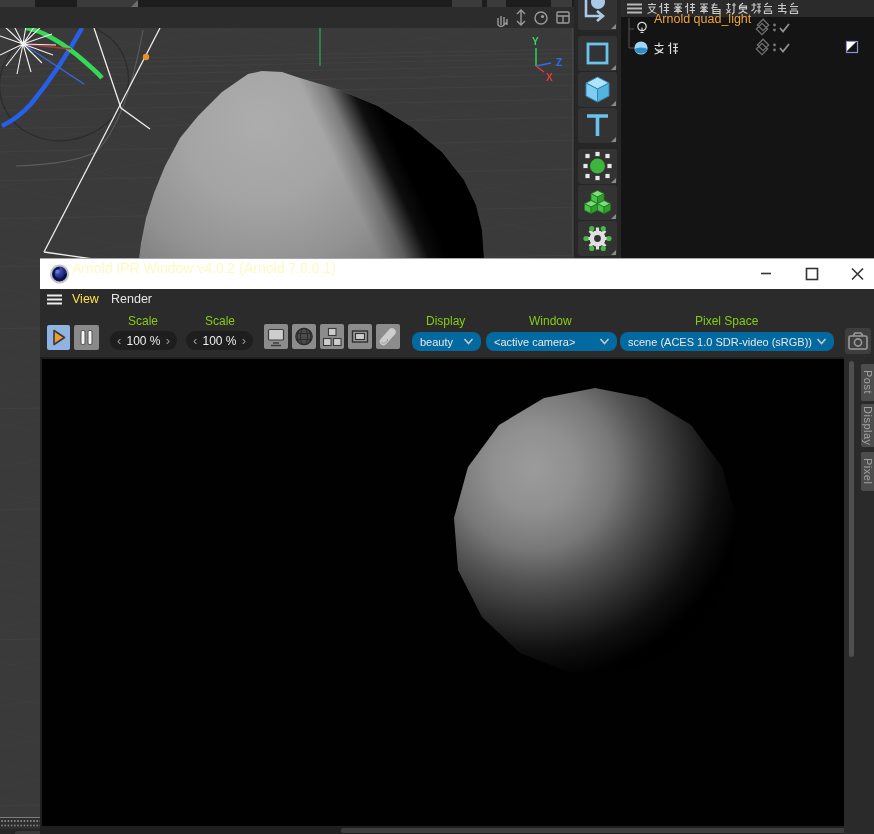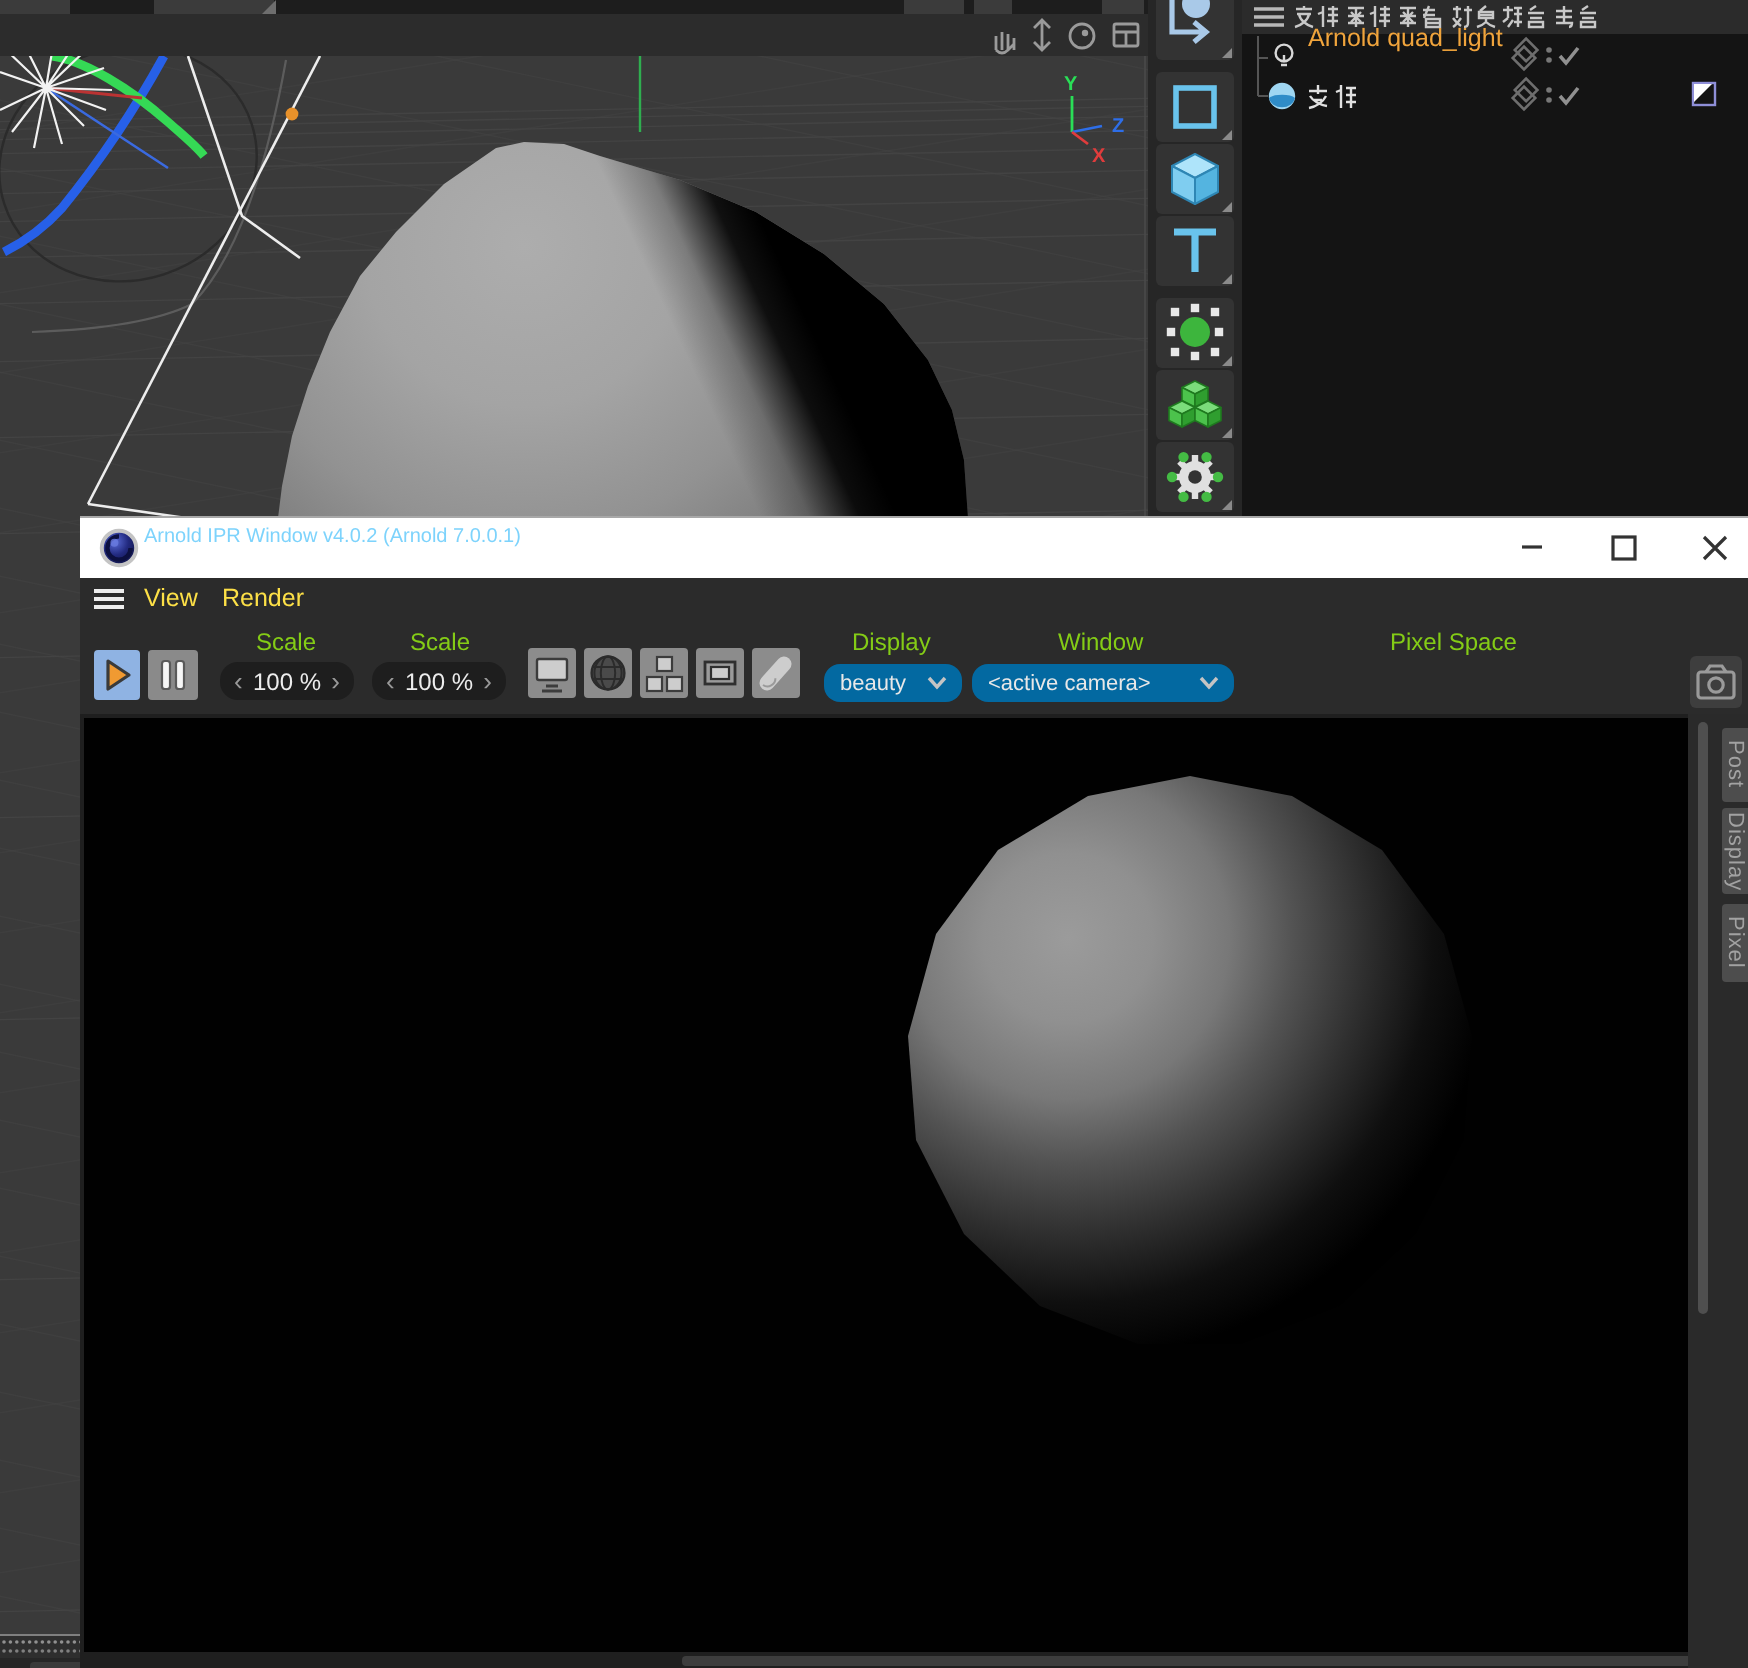"Arnold IPR Window v4.0.2 (Arnold" div.abs { color: #7dd3fc -> #fef9c3; font-size: 10px -> 14px }
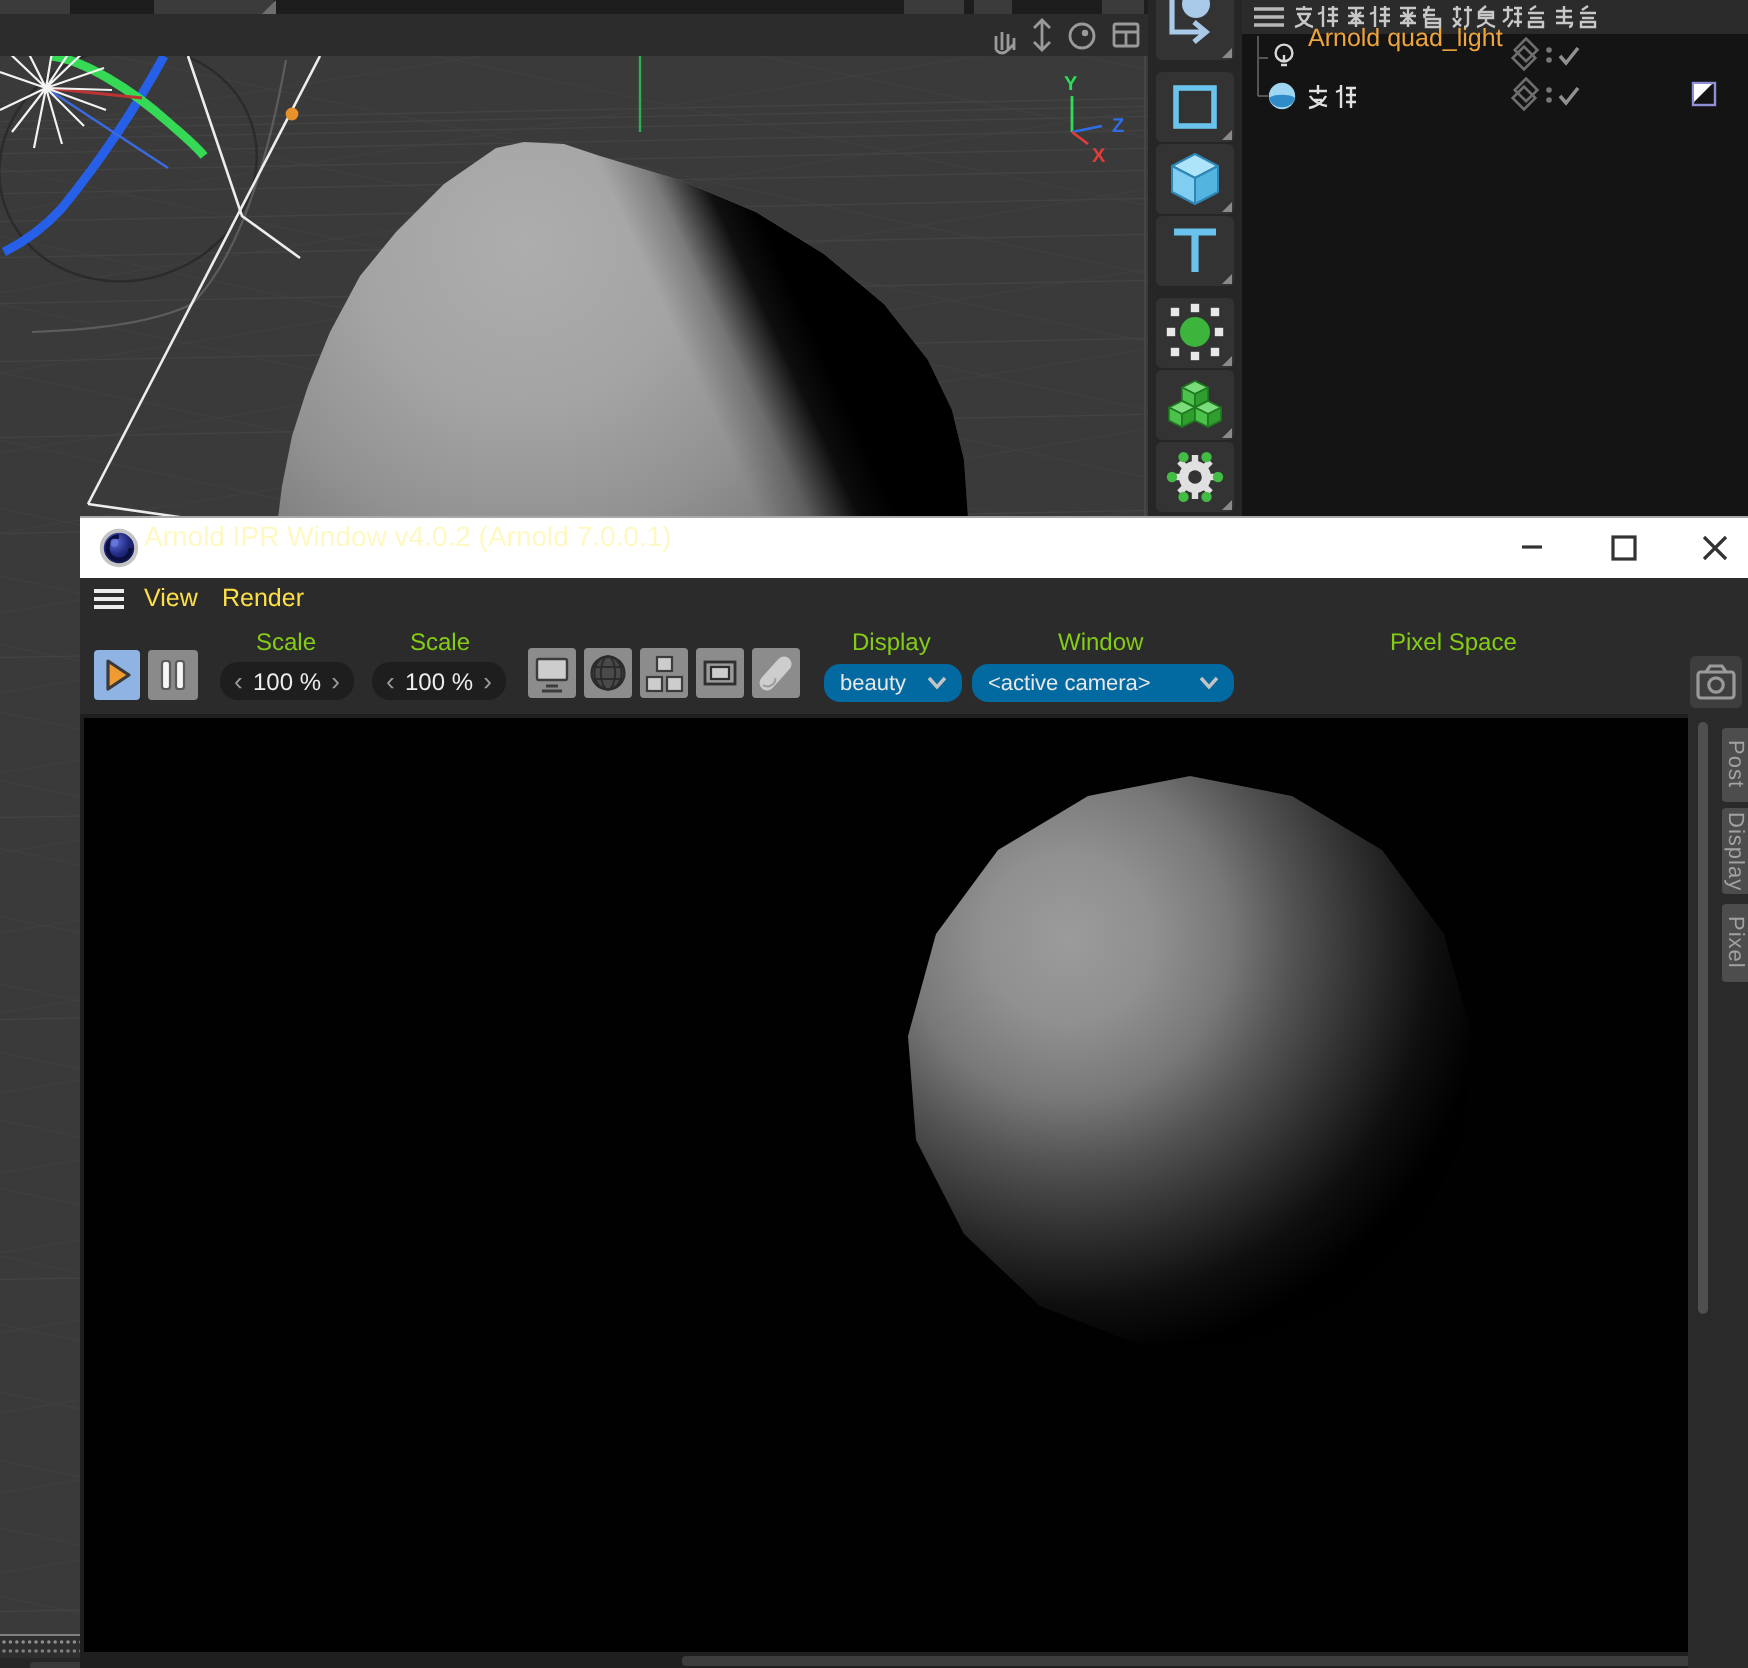"Render" div.abs { color: #fde047 -> #e5e5e5 }
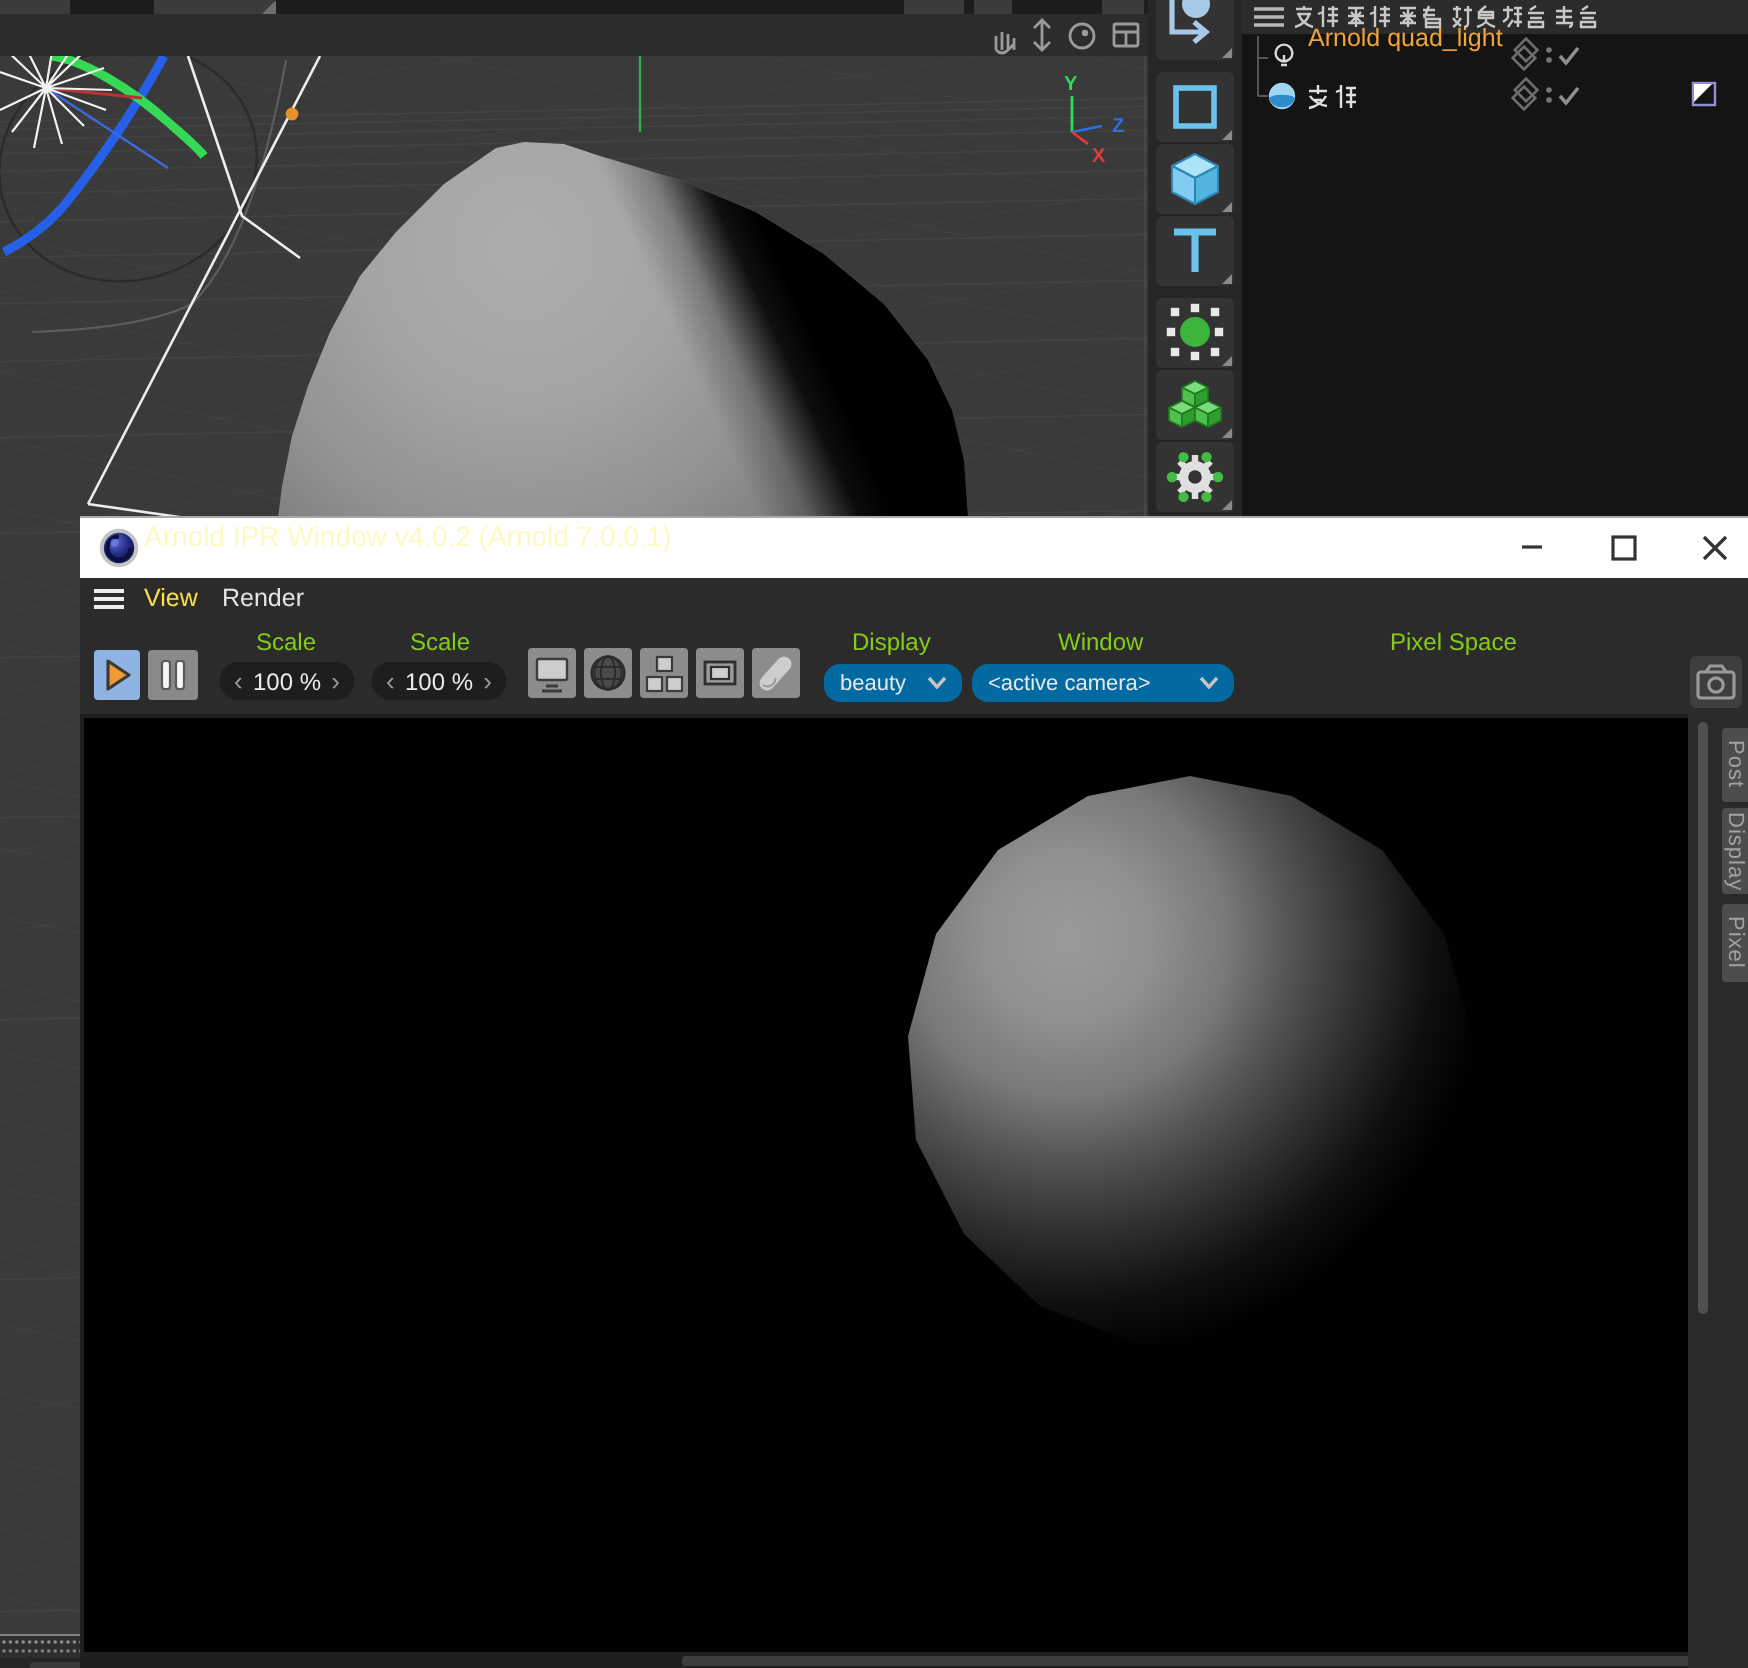"scene (ACES 1.0 SDR-video (sRGB))" div.dd { html: none -> <div>scene (ACES 1.0 SDR-video (sRGB))<svg> <path></path> </svg></div> }
